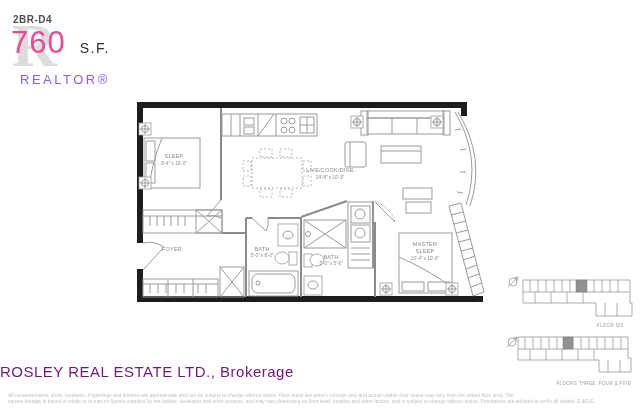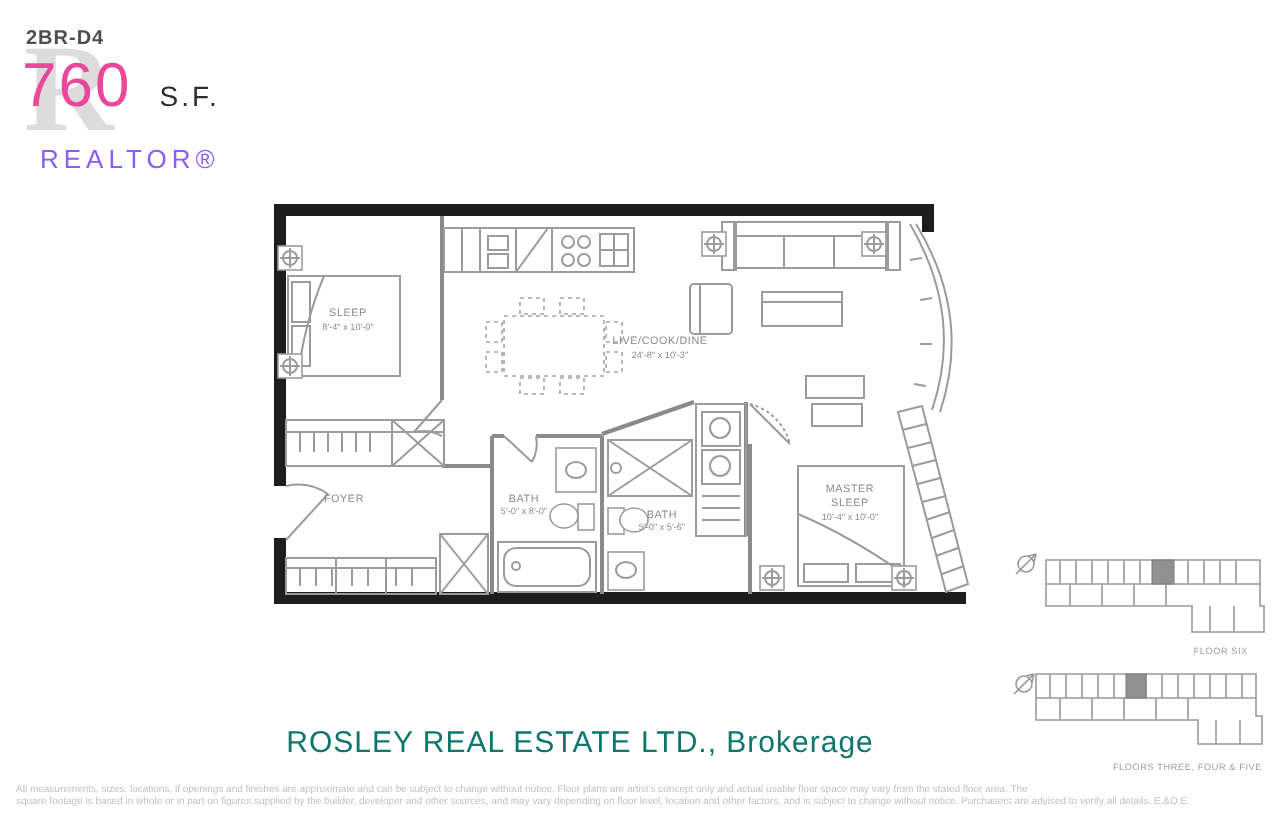"ROSLEY REAL ESTATE LTD., Brokerage" .watermark { color: #0f766e -> #701a75; text-align: center -> none }
